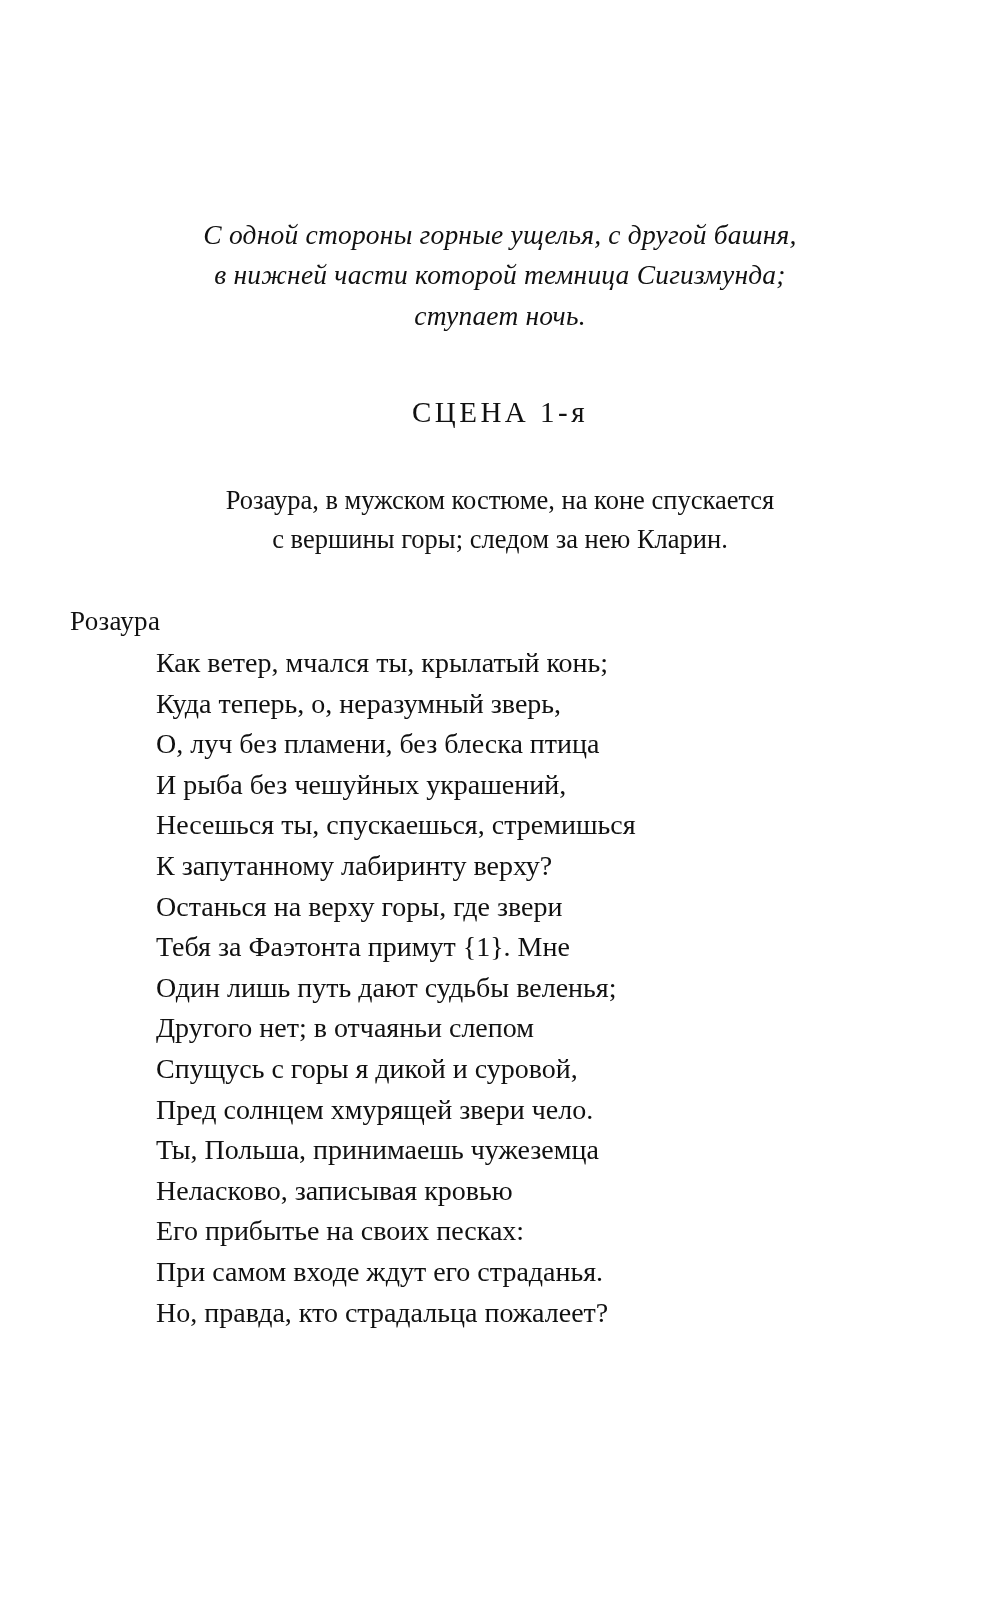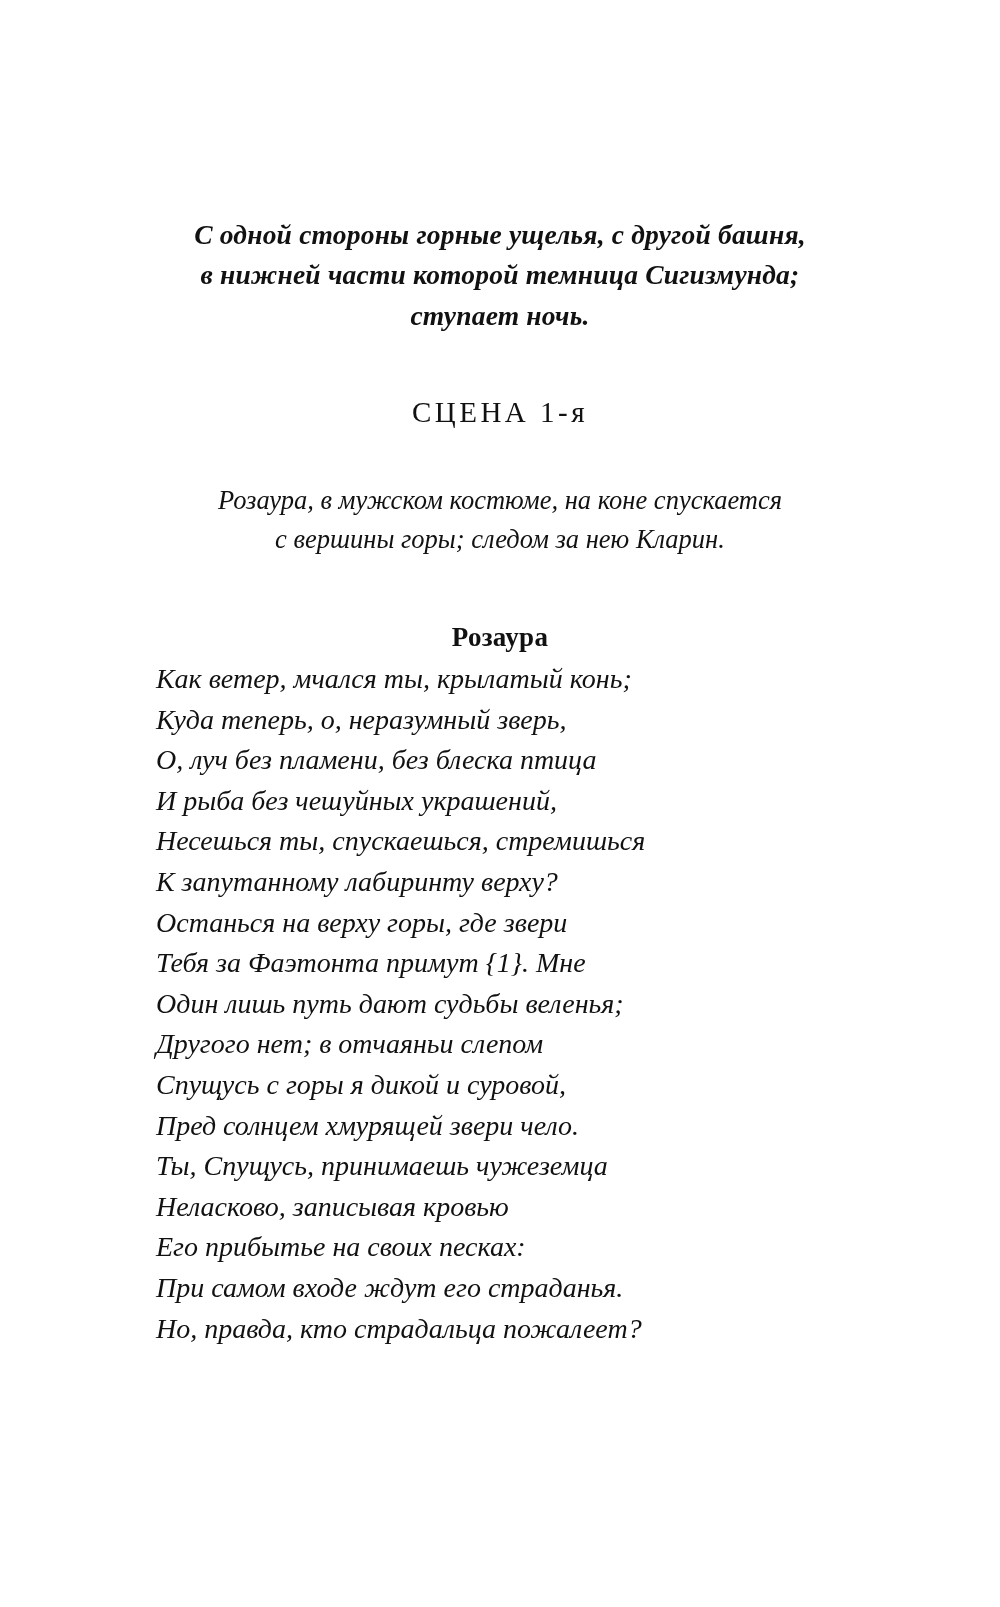"С одной стороны горные ущелья," .stage-direction .ln { font-weight: bold -> none }
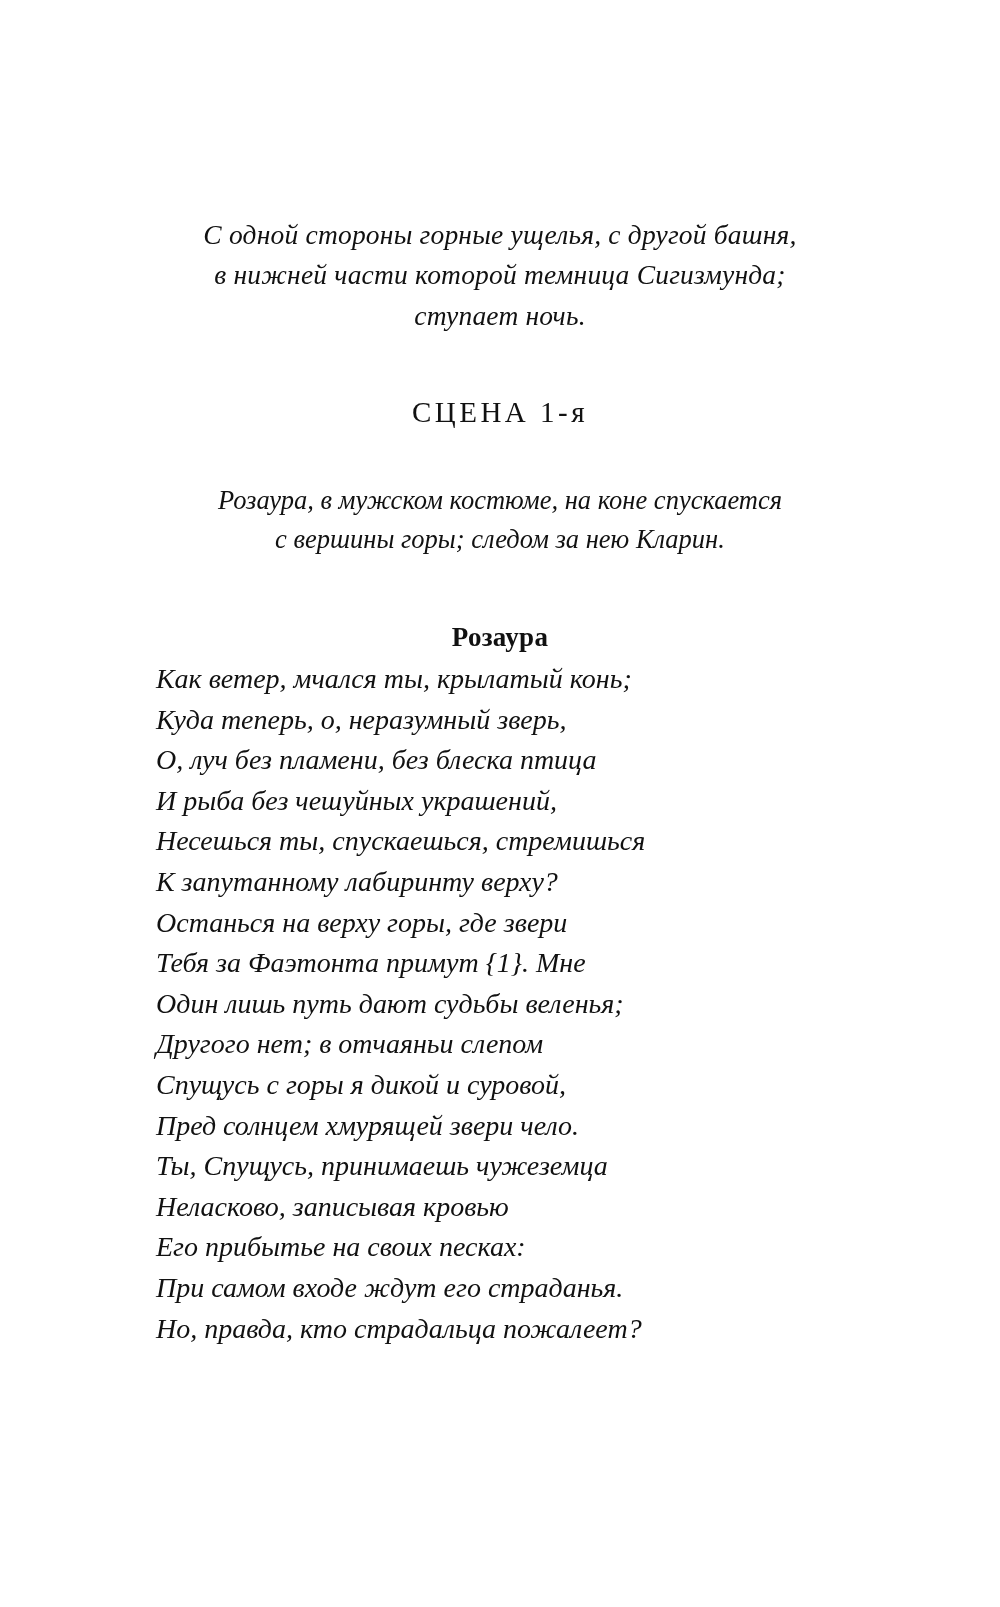"Розаура, в мужском костюме, на" .entrance-note { font-style: italic -> none }
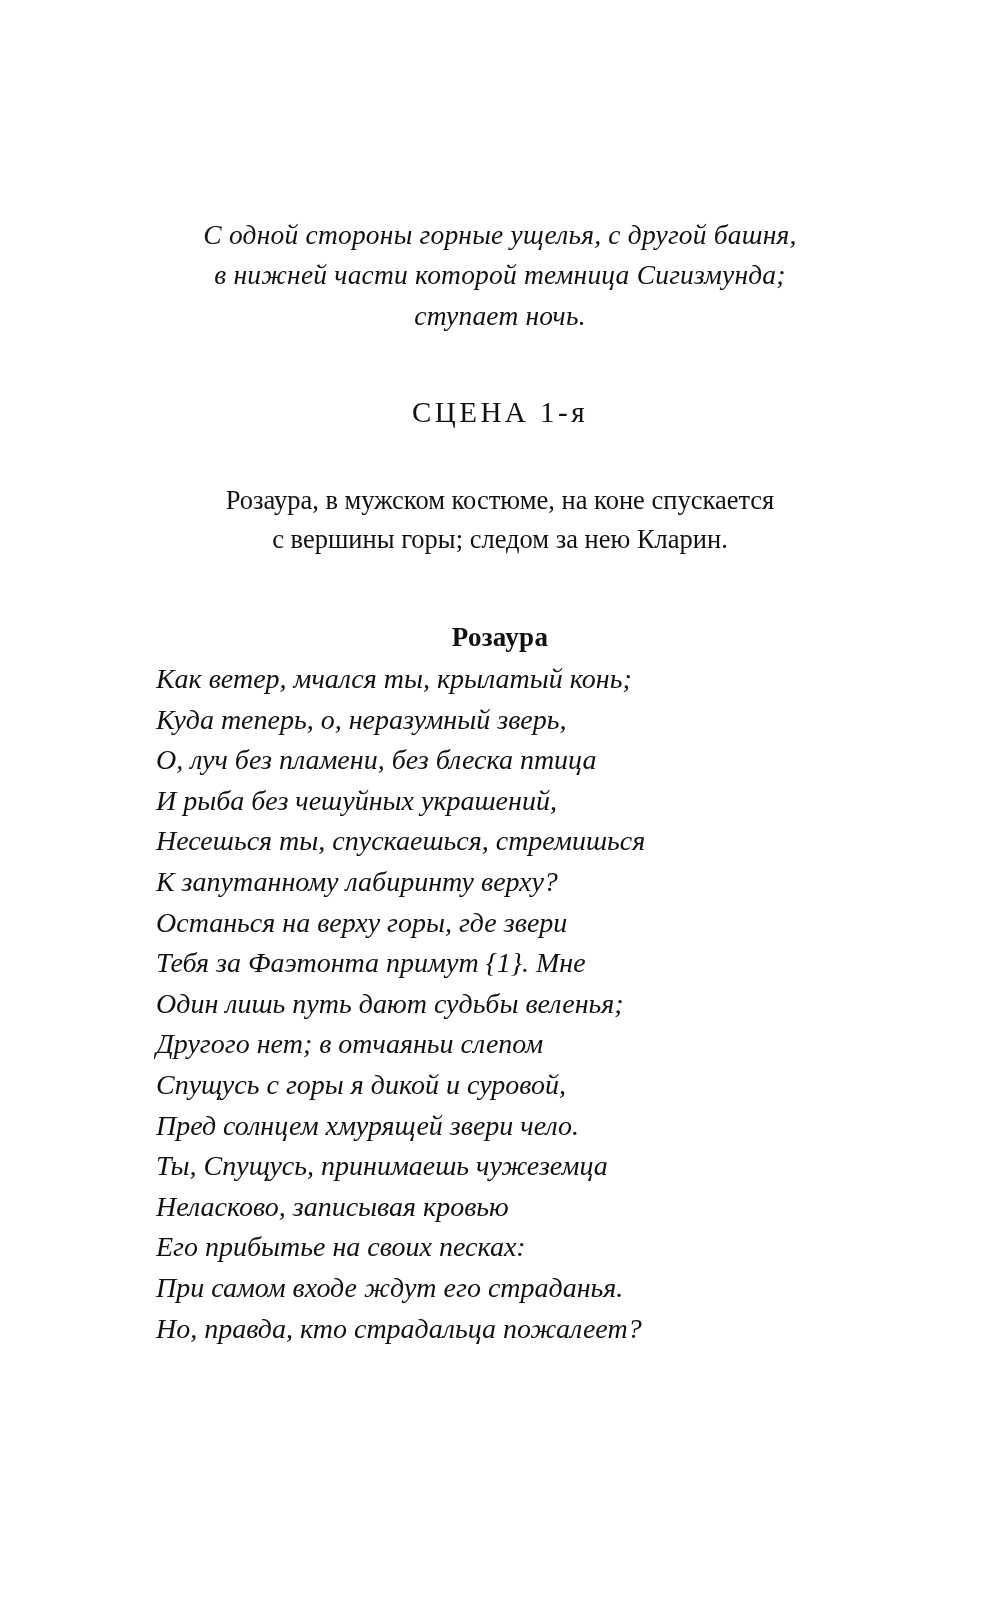"Розаура" .speaker { font-weight: bold -> normal; margin-top: 64px -> 48px; text-align: center -> left }
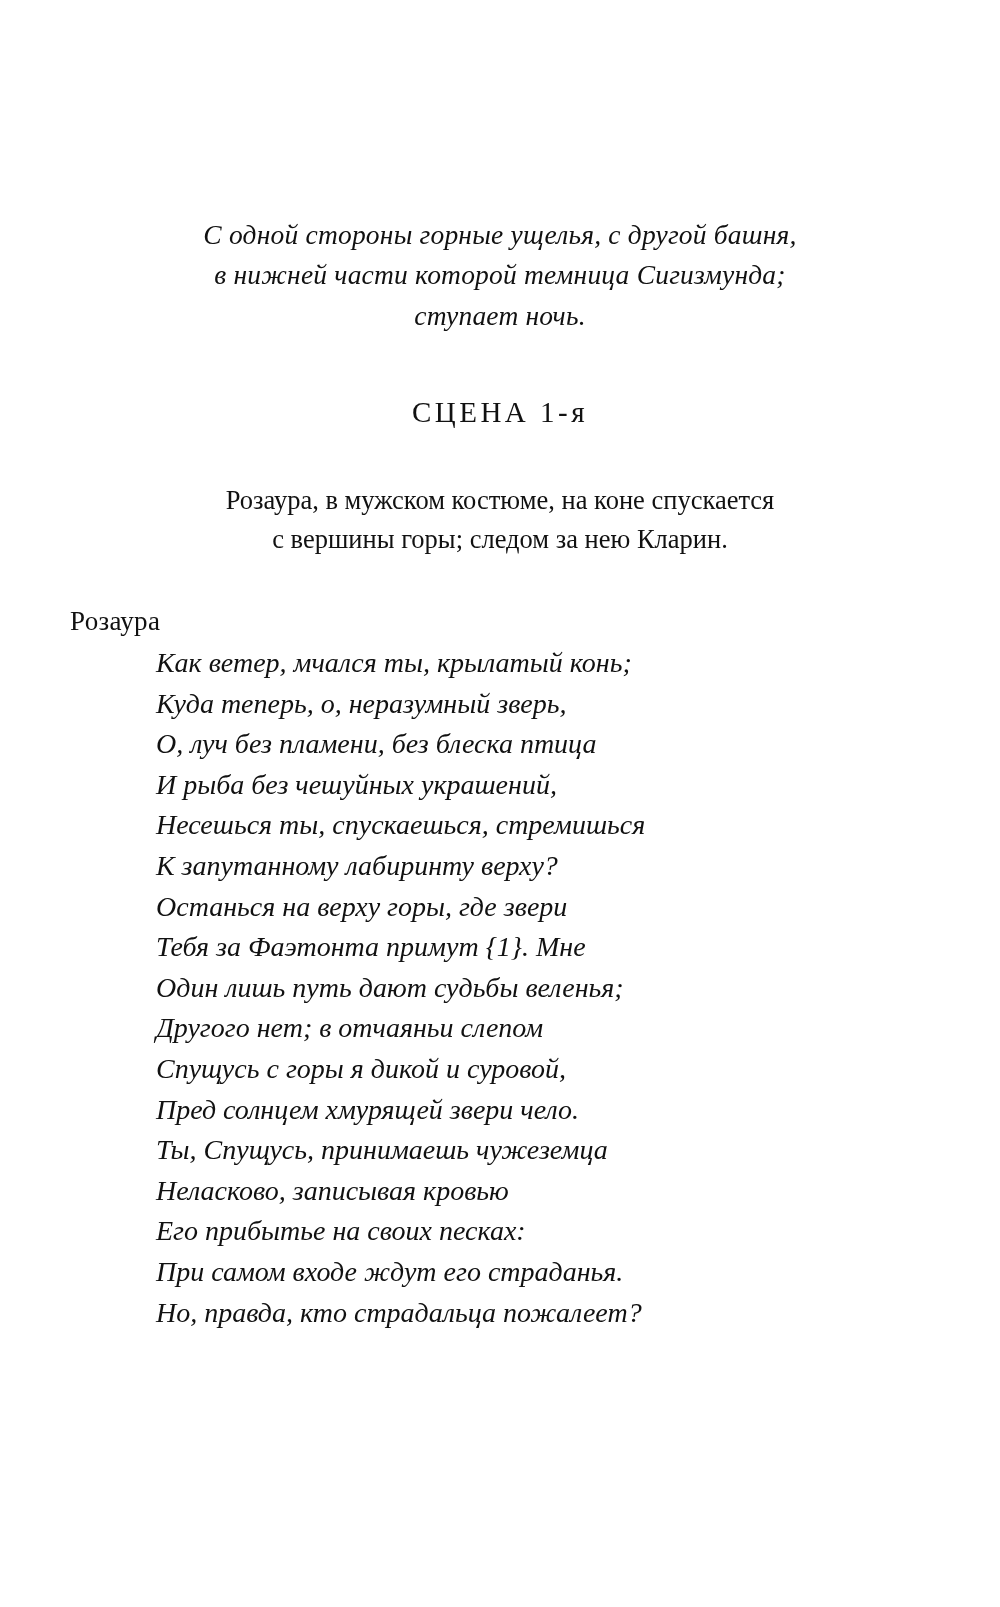"Как ветер, мчался ты, крылатый" .verse { font-style: italic -> none }
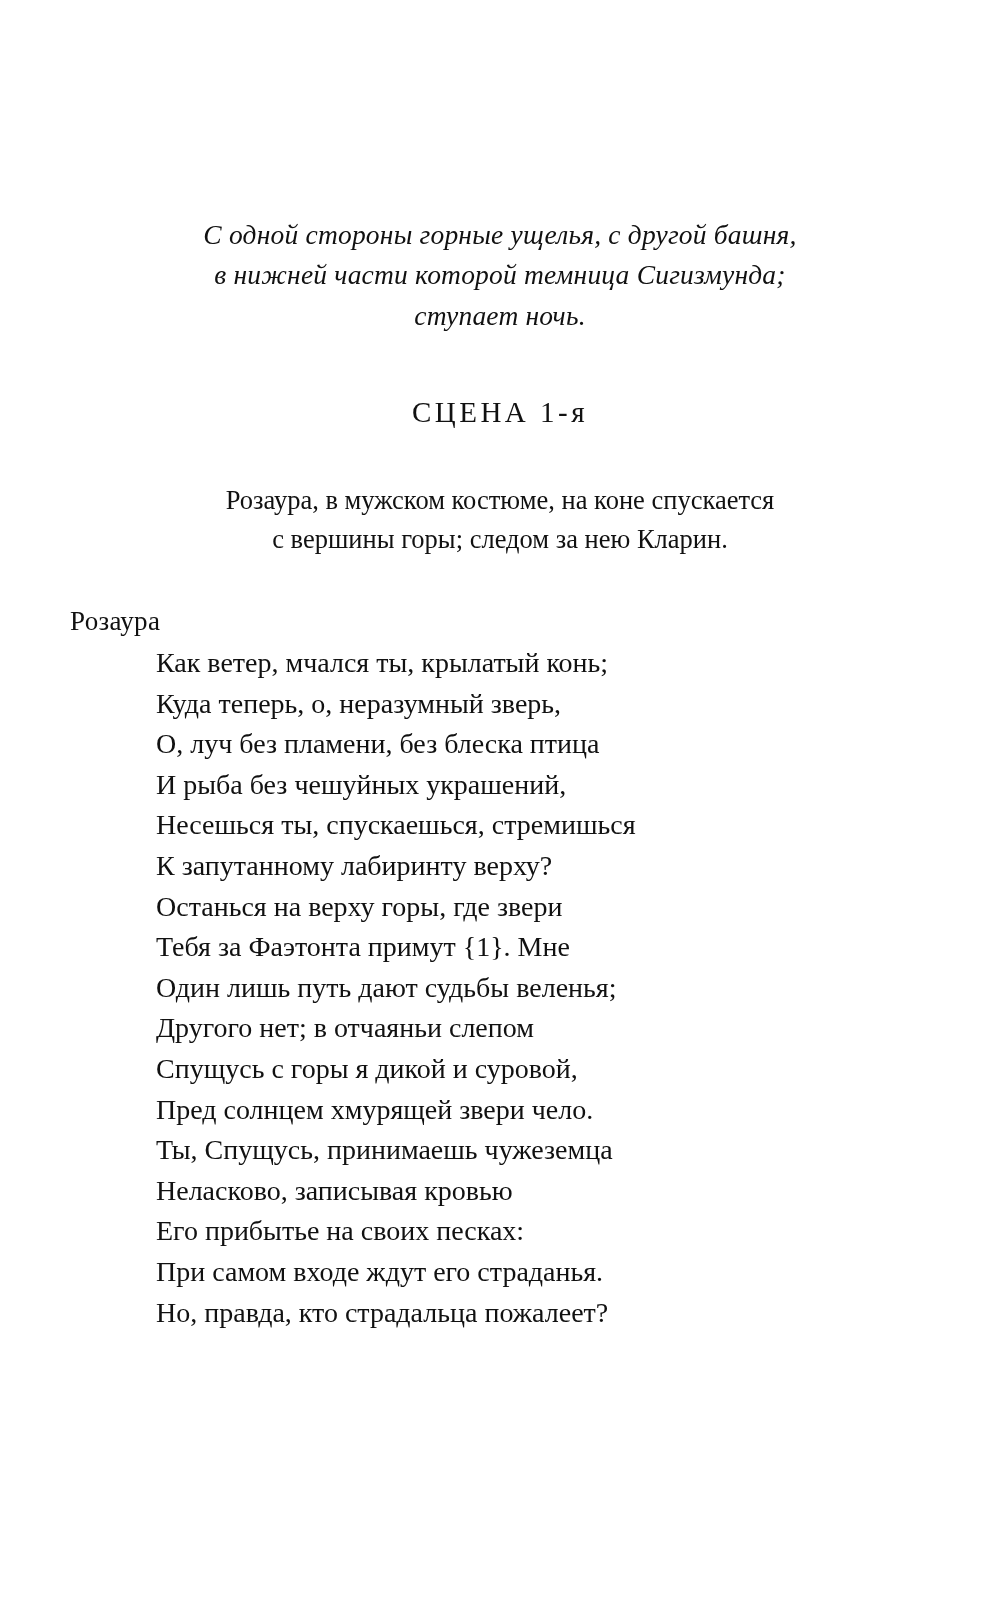"Ты, Спущусь, принимаешь чужеземца" span.vline { text: Спущусь -> Польша }
